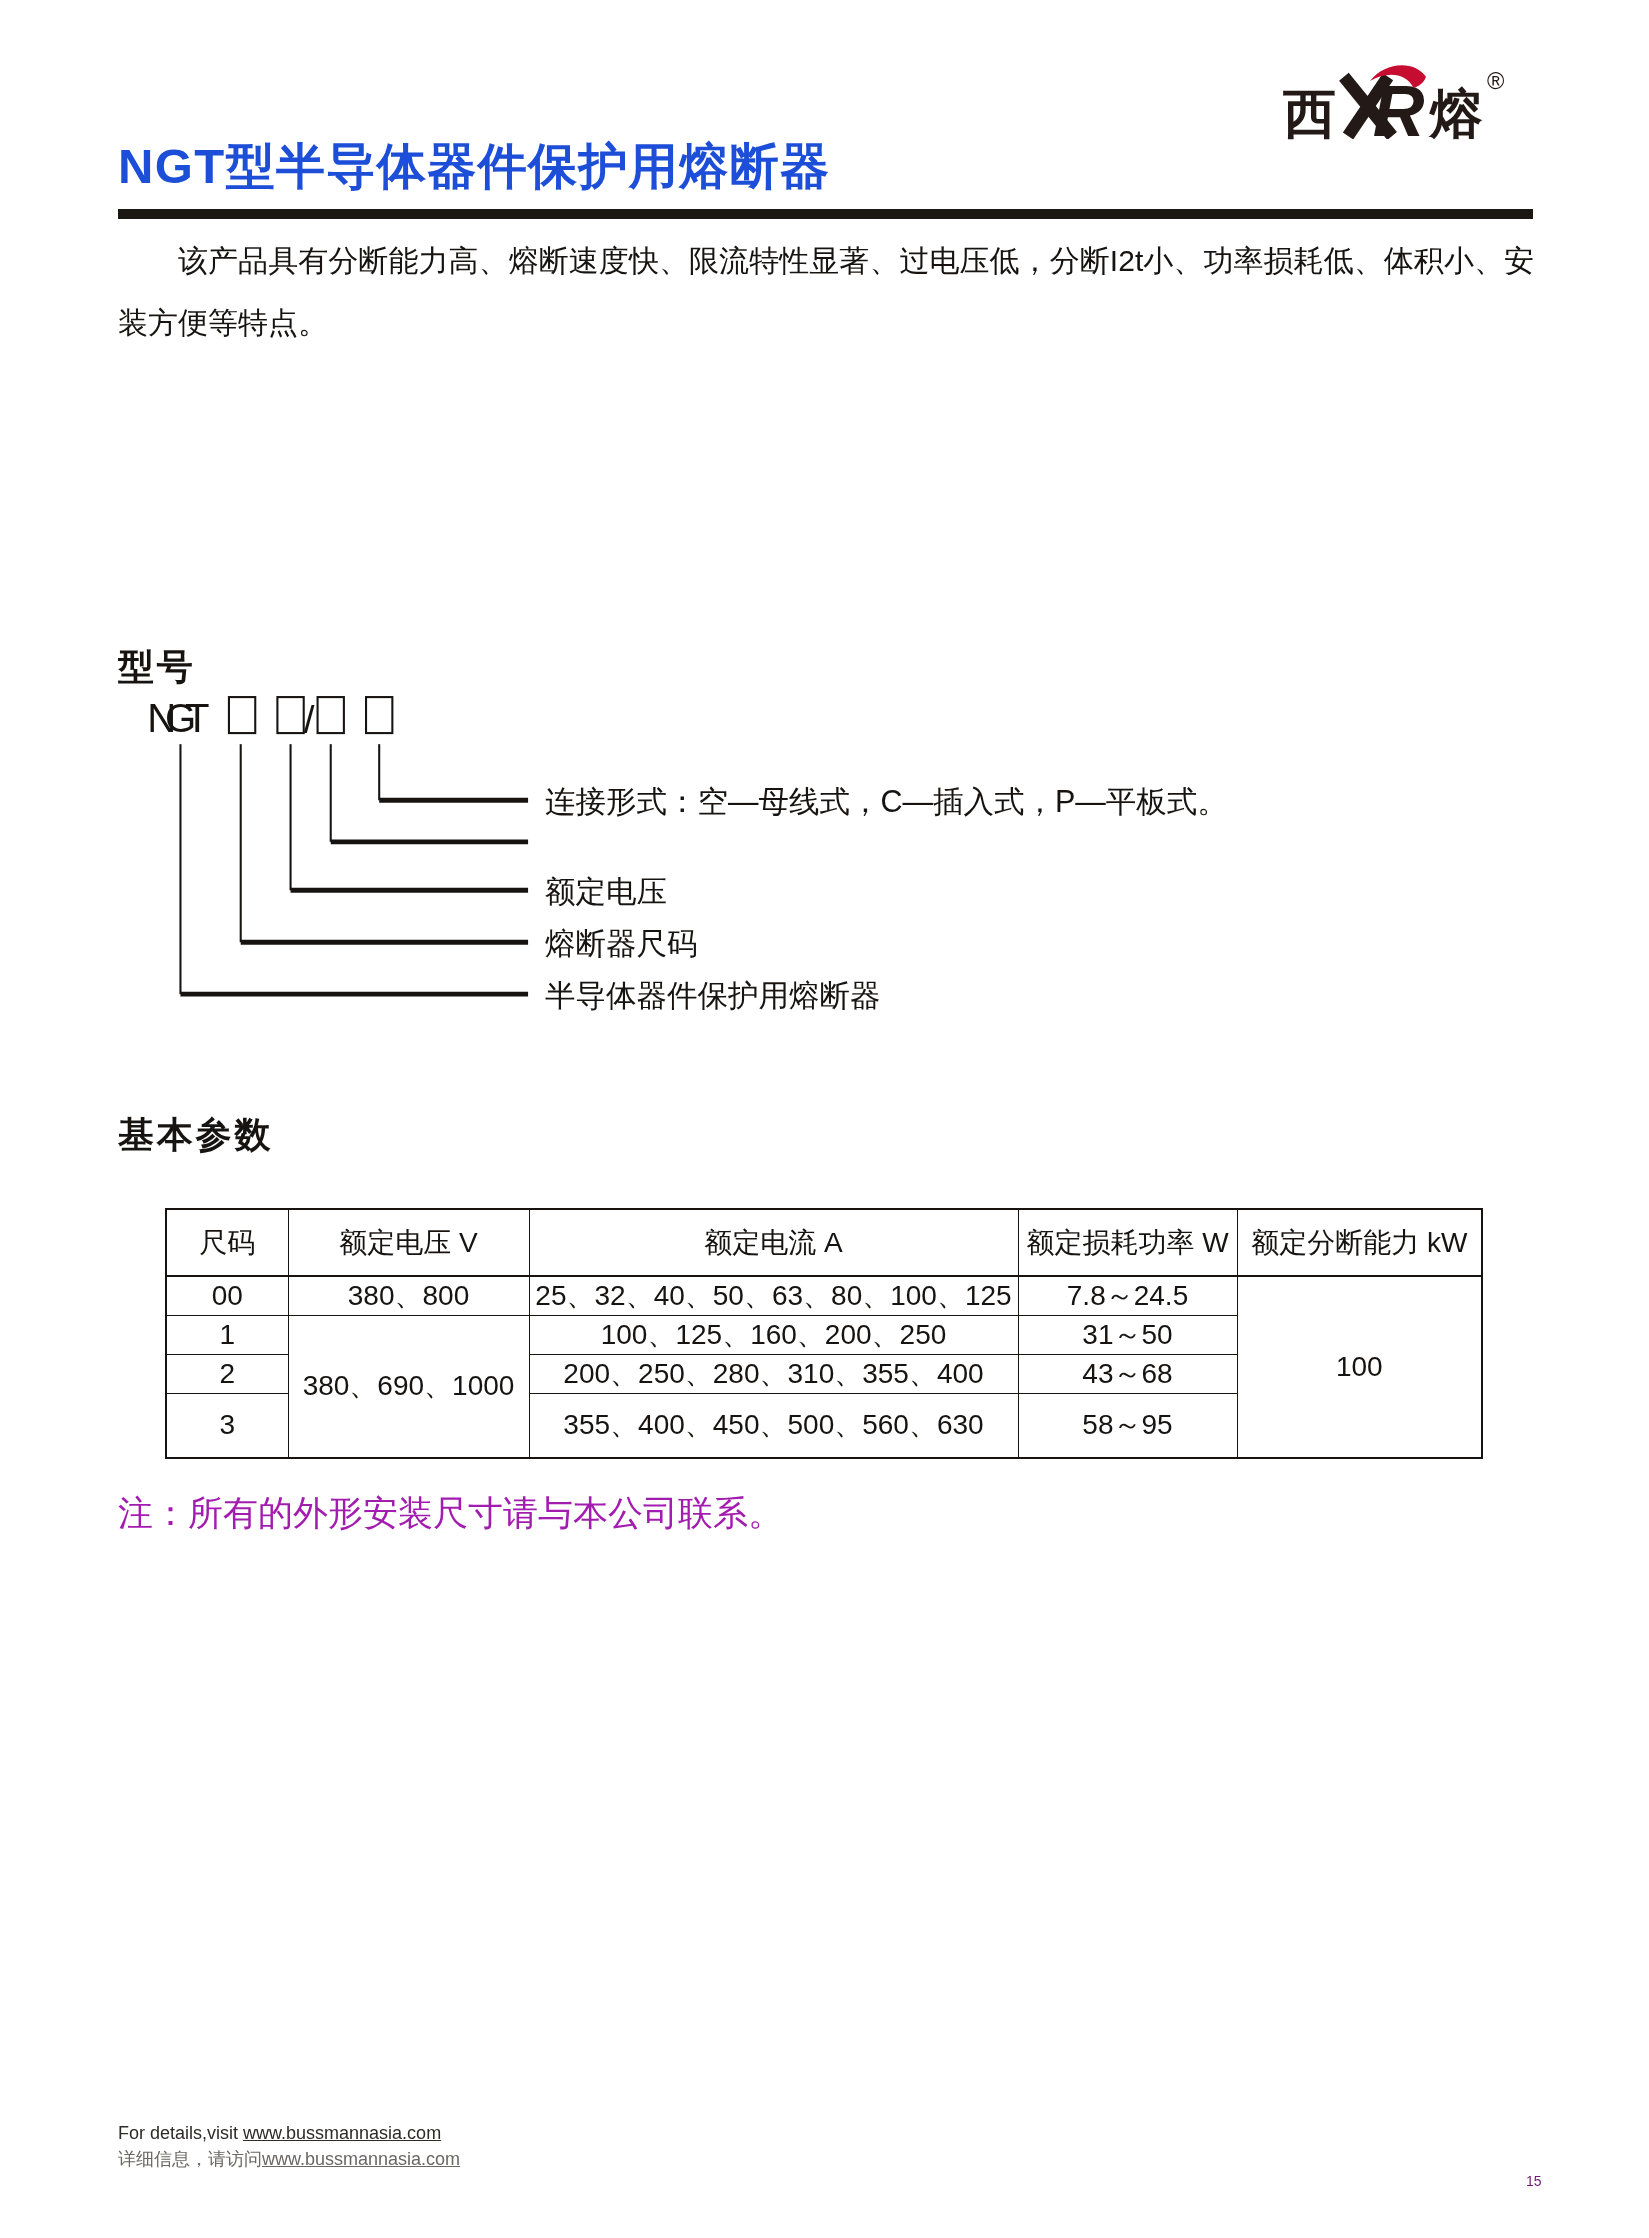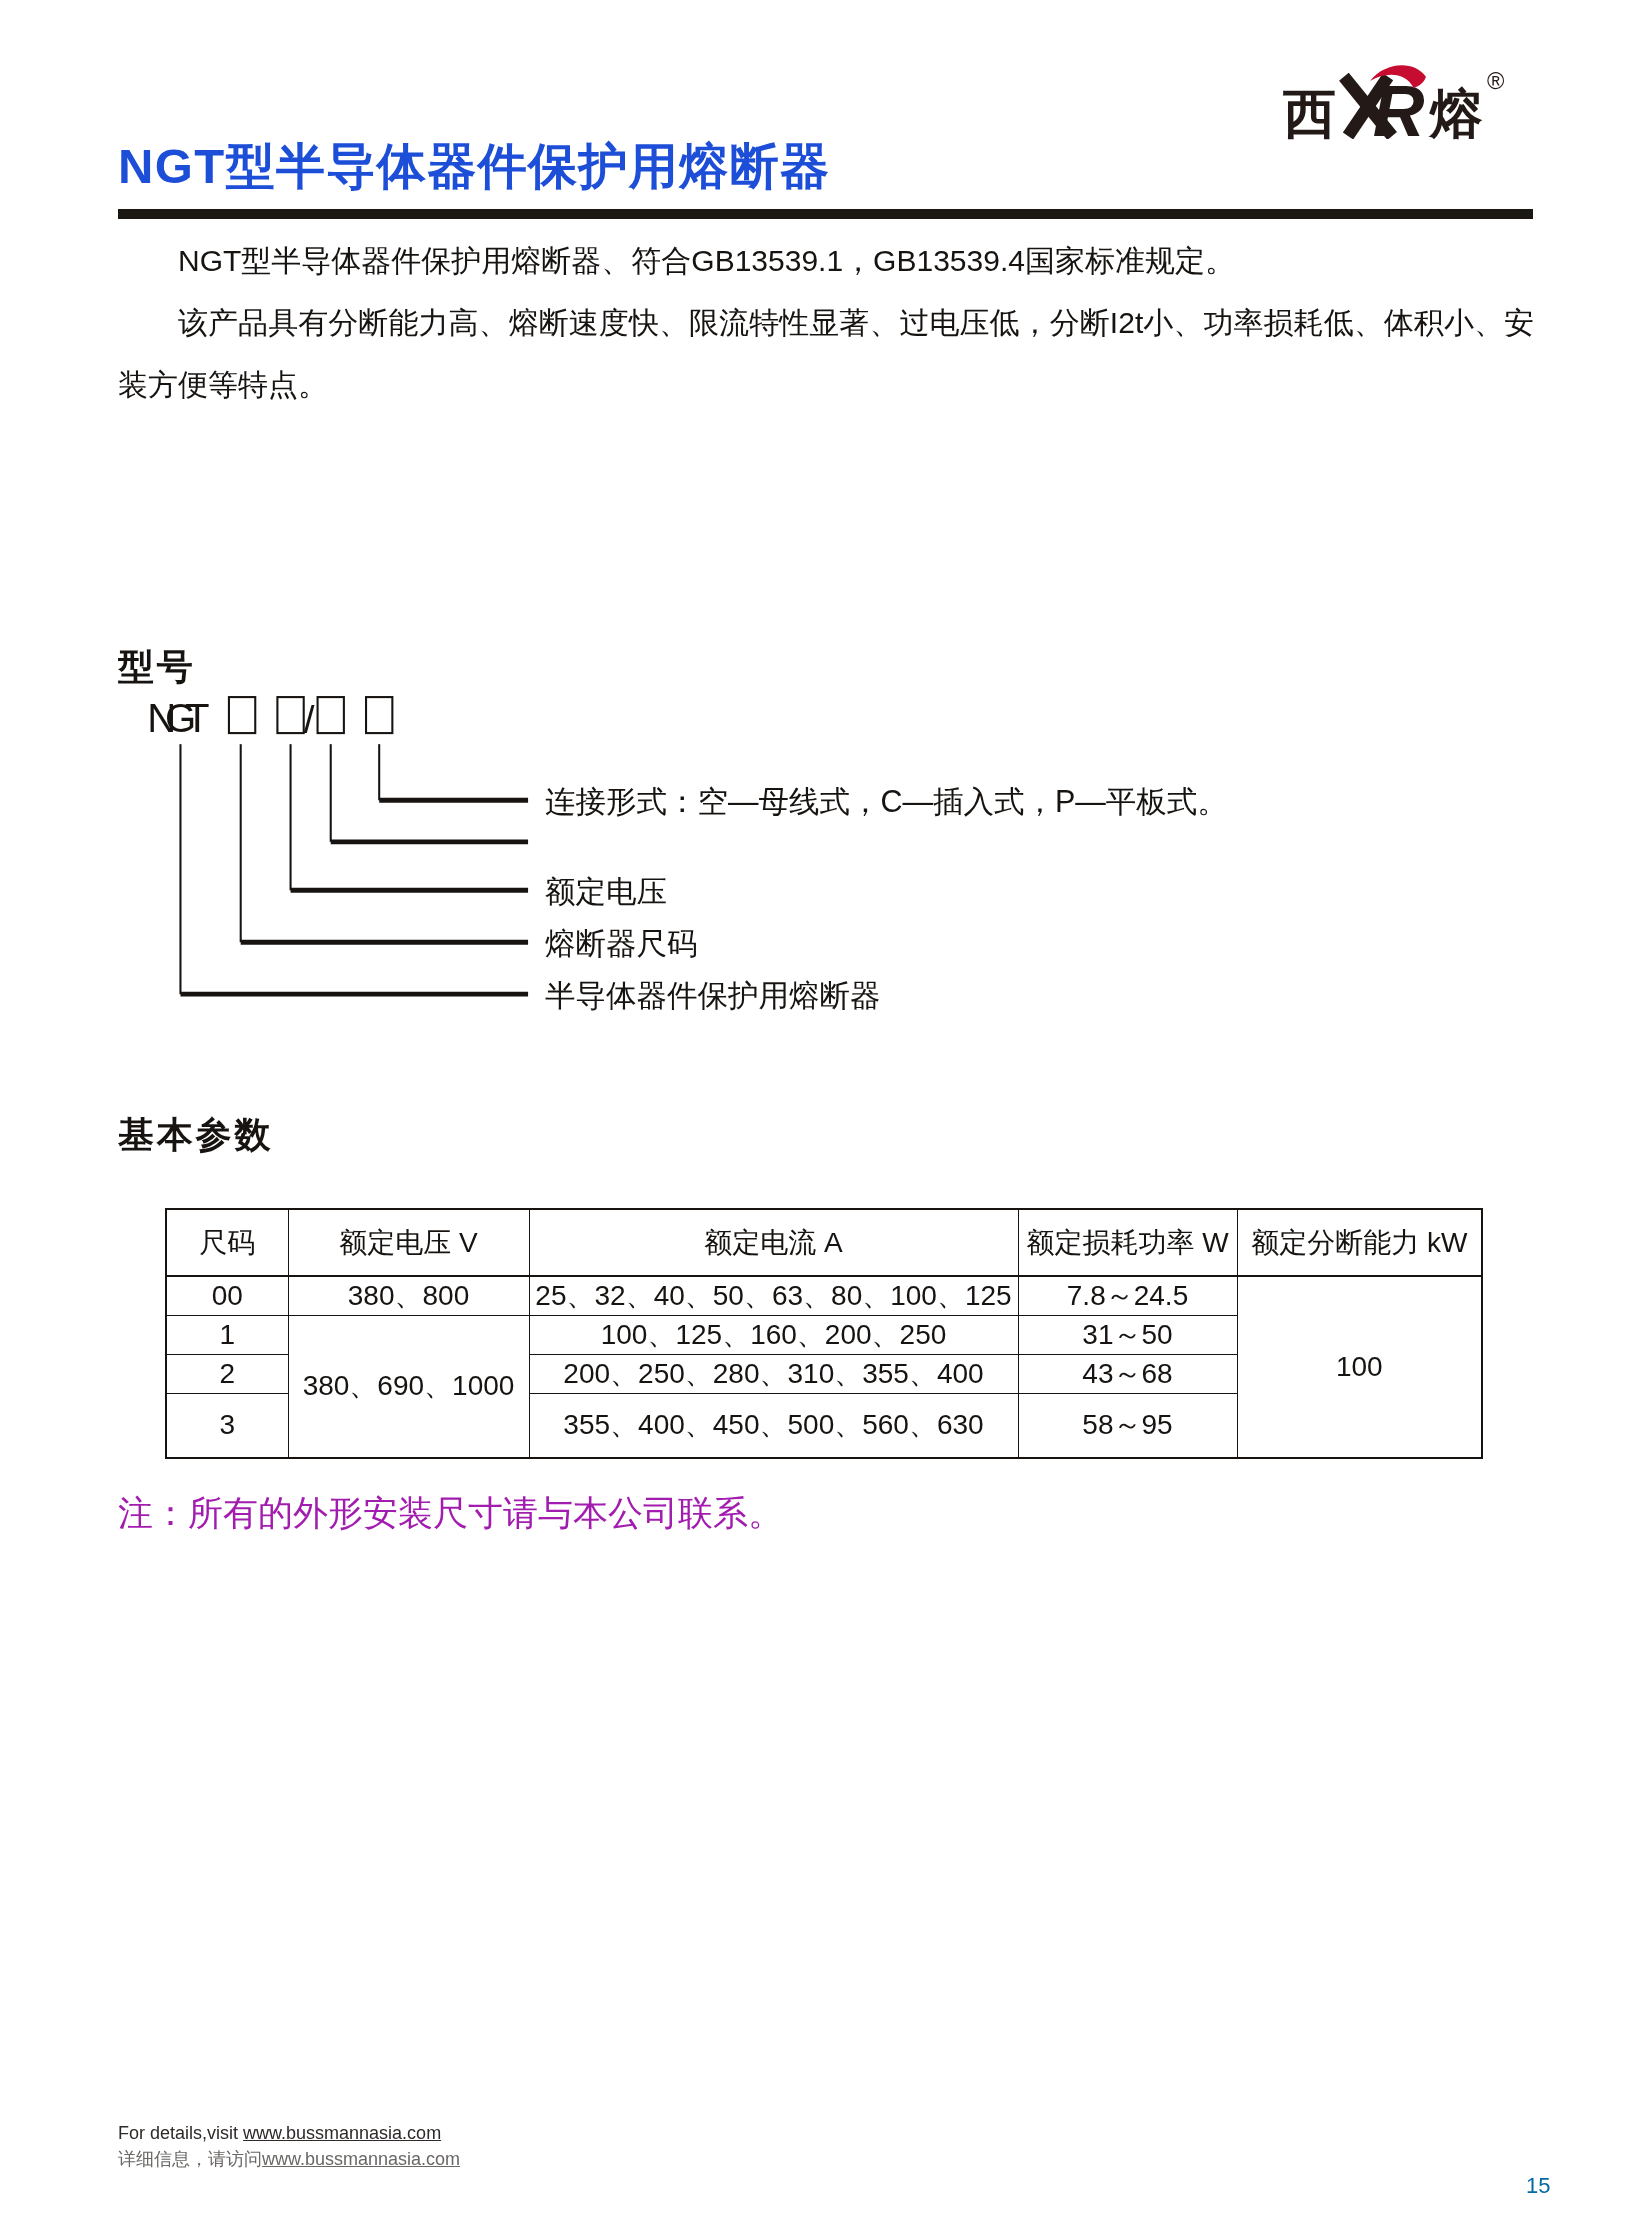"NGT型半导体器件保护用熔断器、符合GB13539.1，GB13539.4国家标" p { html: <p>NGT型半导体器件保护用熔断器、符合GB13539.1，GB13539.4国家标准规定。</p> -> none }
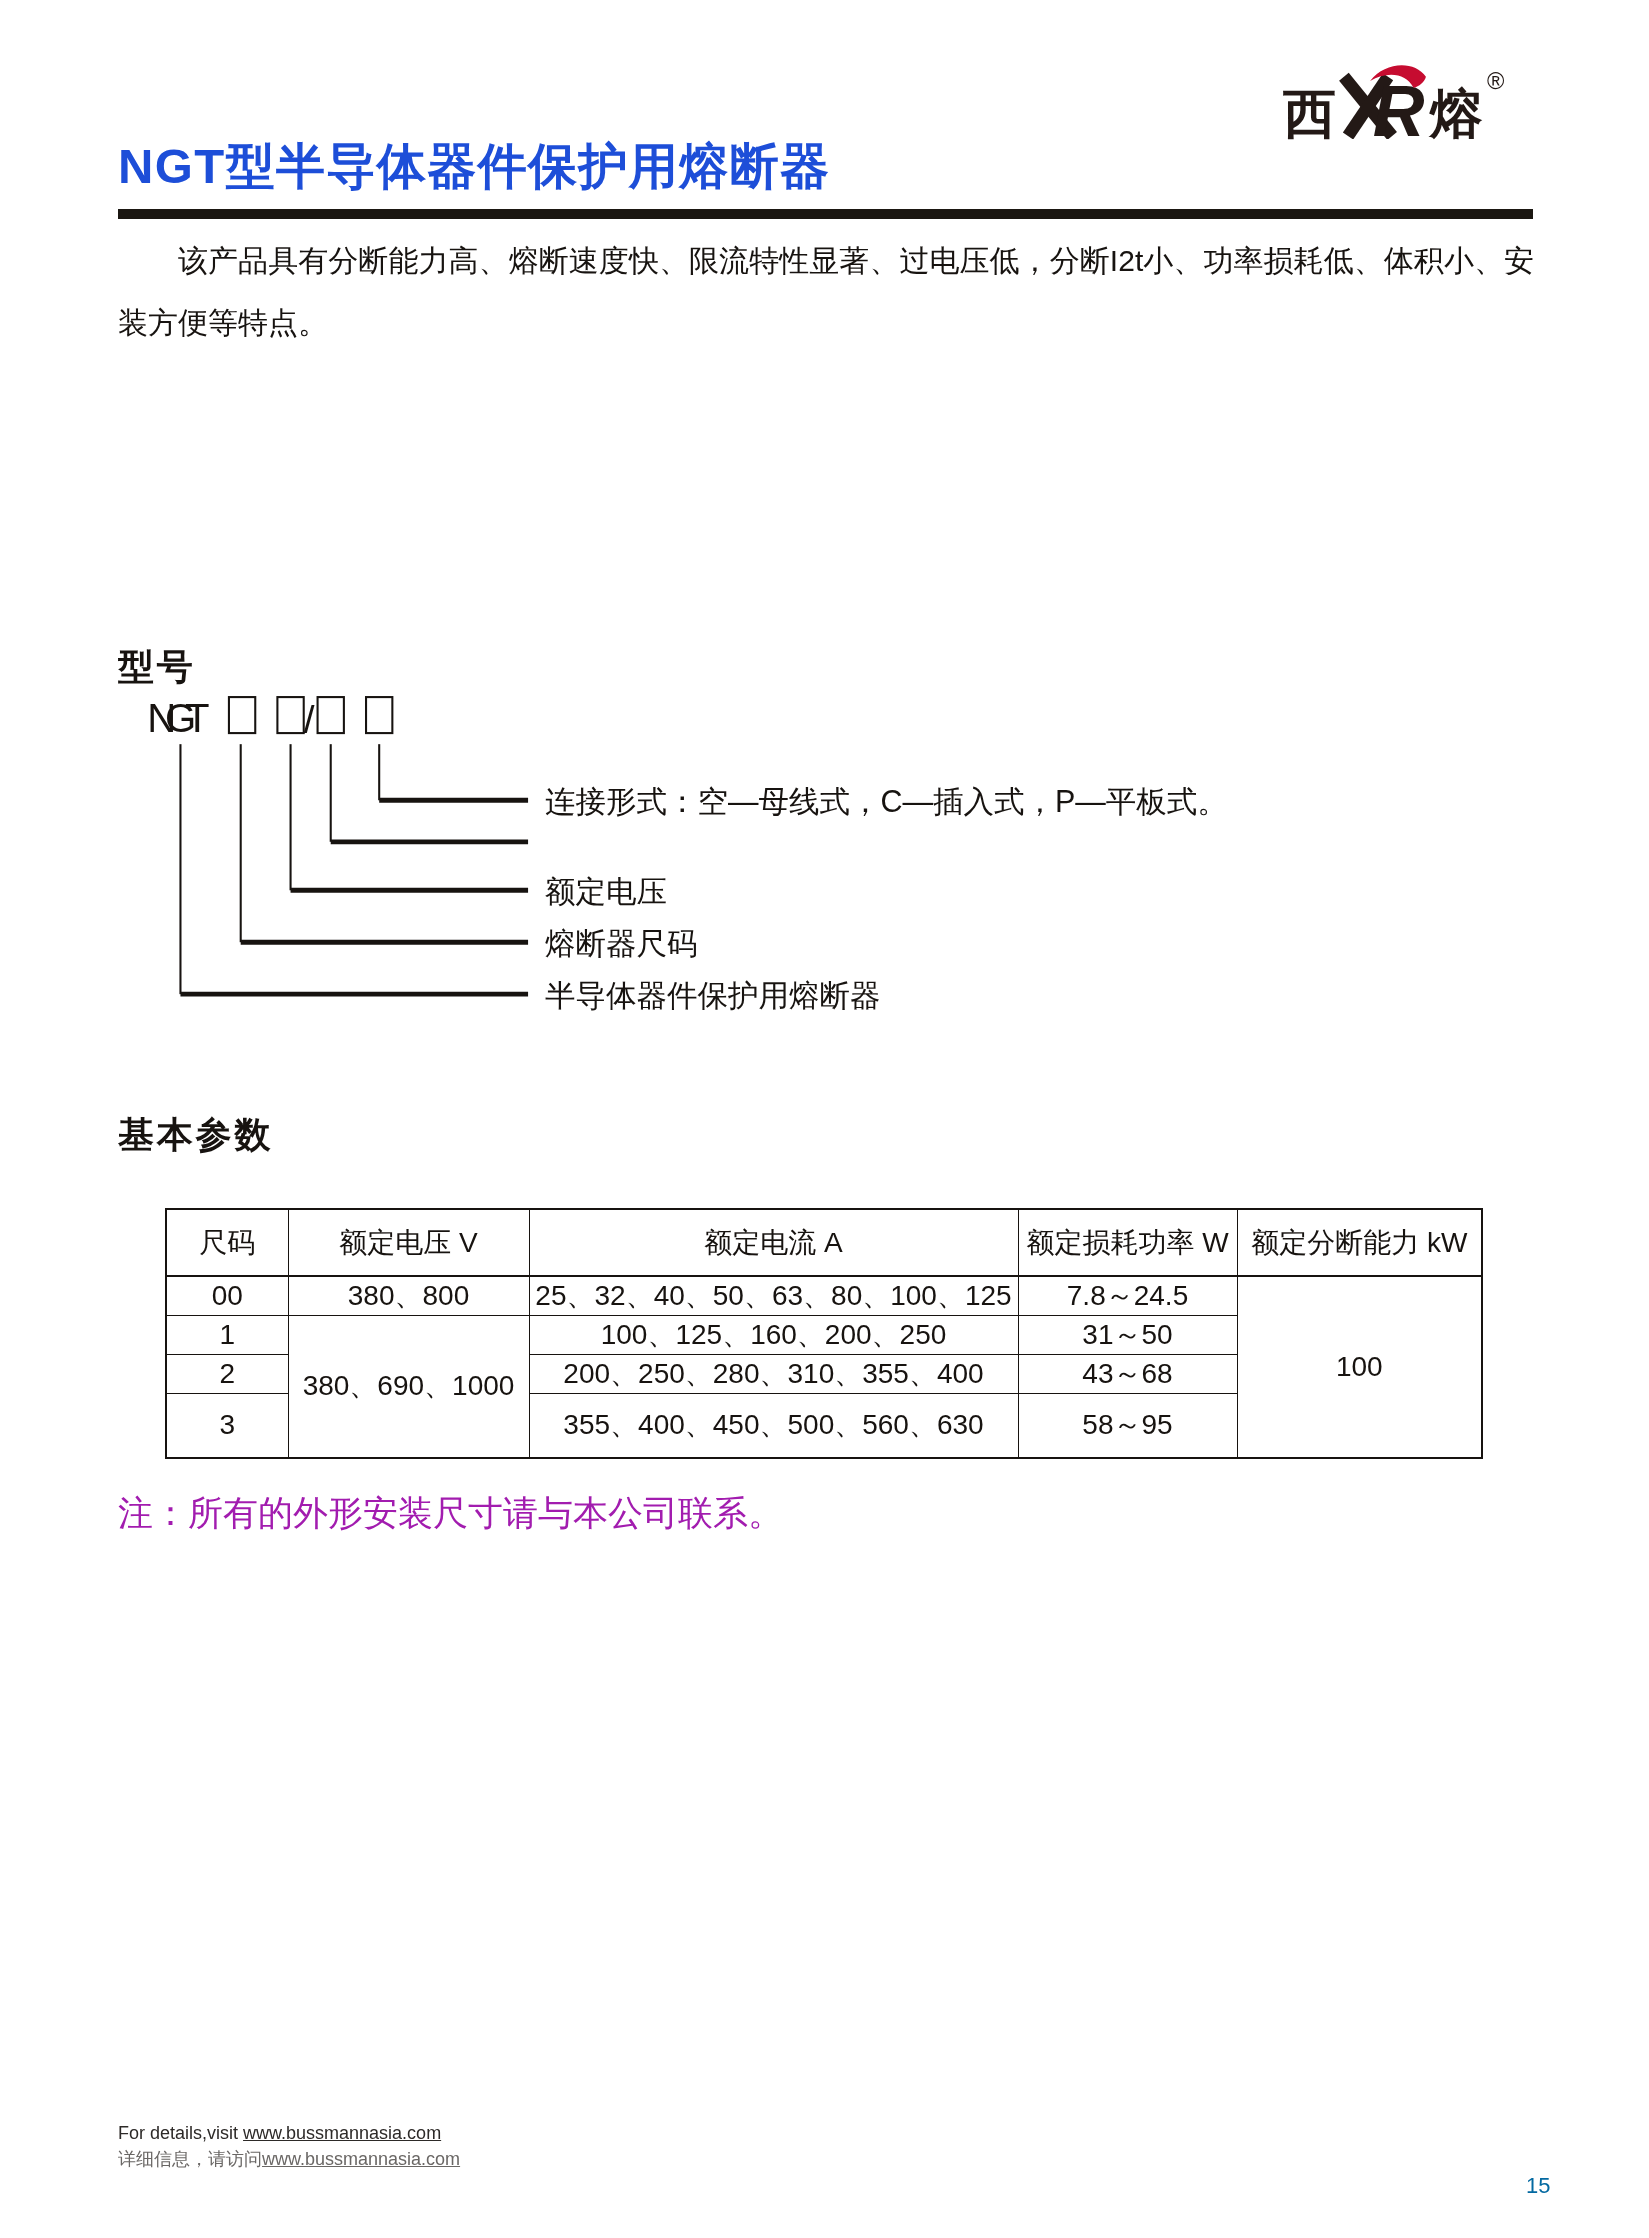"15" .page-num { color: #0369a1 -> #701a75; font-size: 22px -> 14px }
